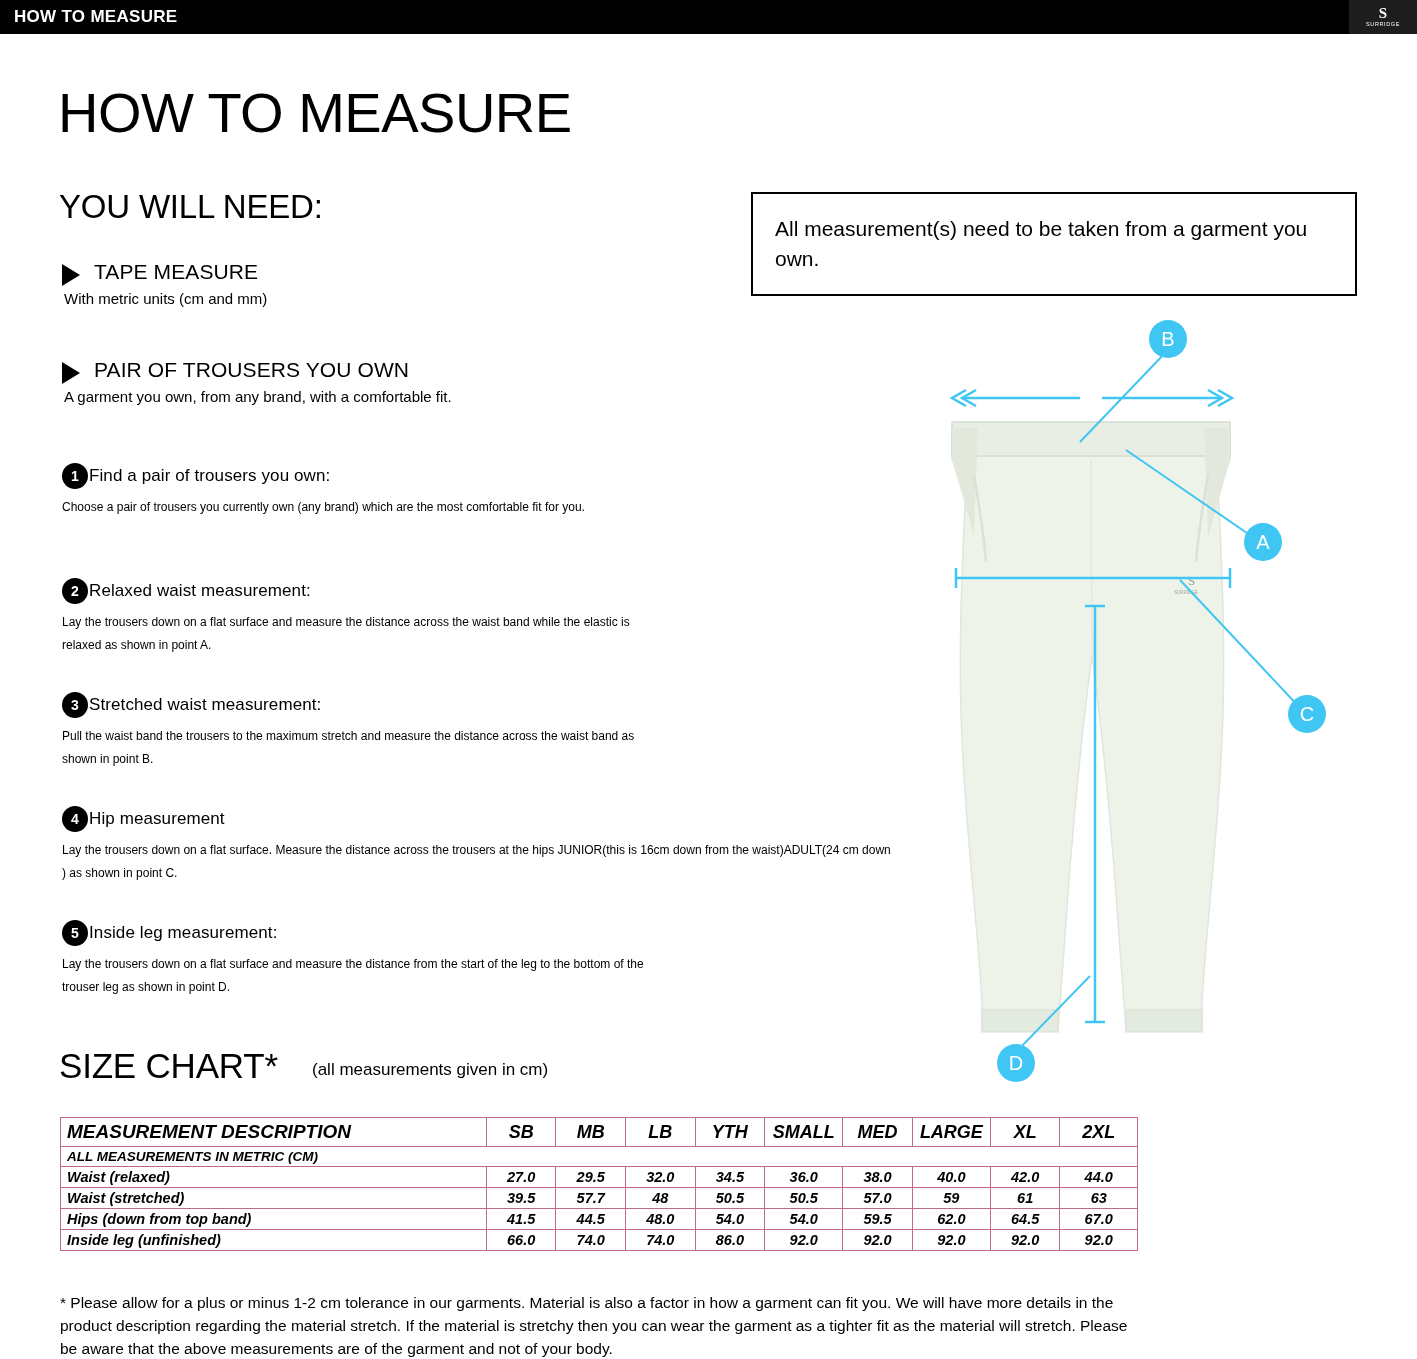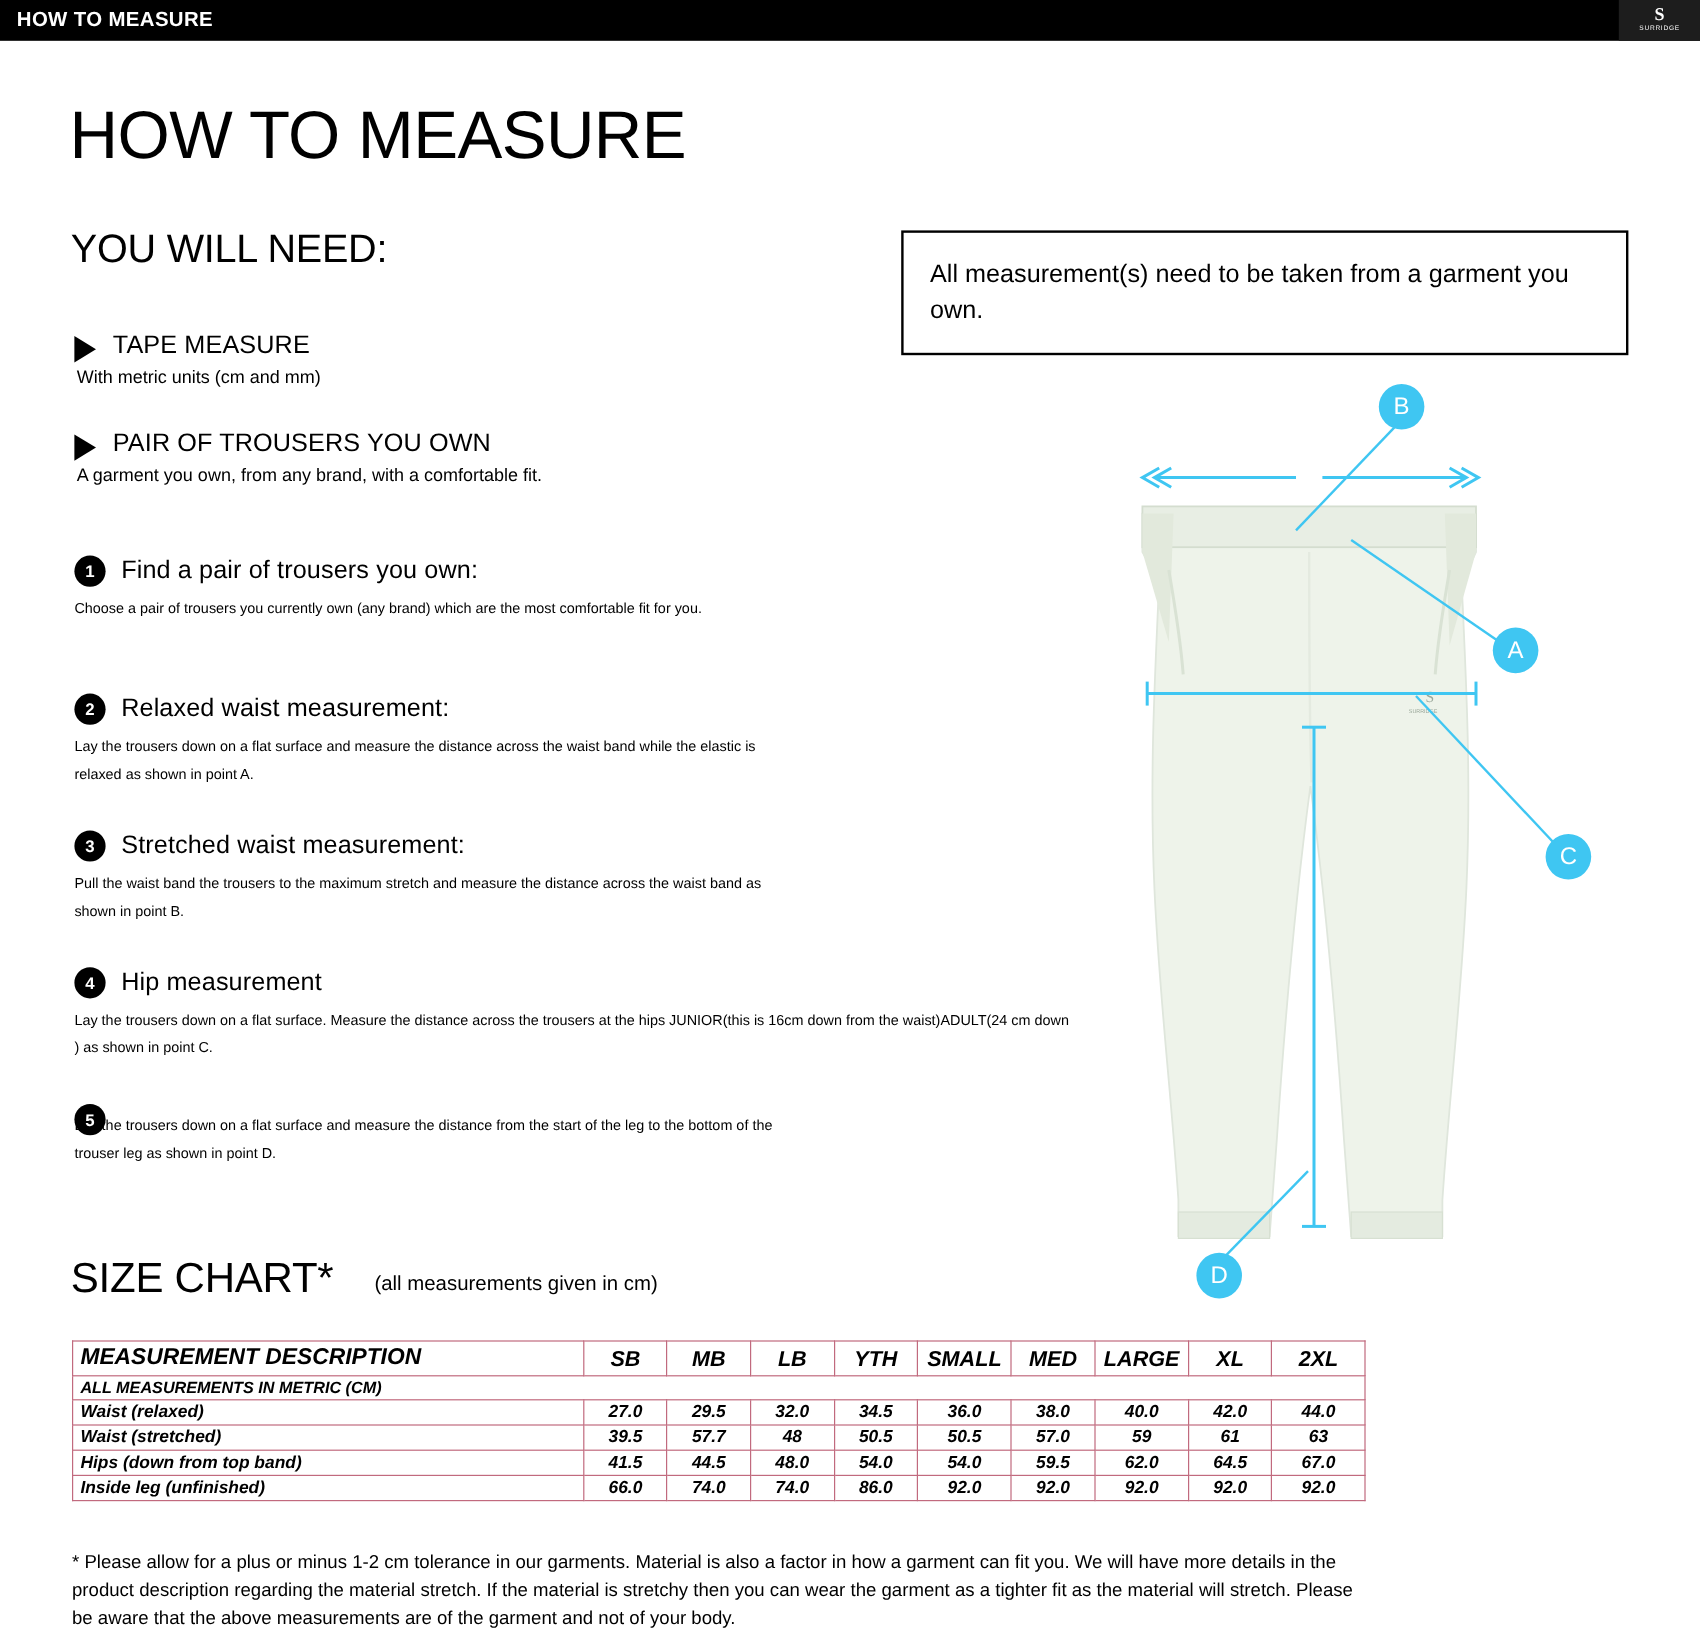"TAPE MEASURE" div.need-item { top: 276px -> 260px }
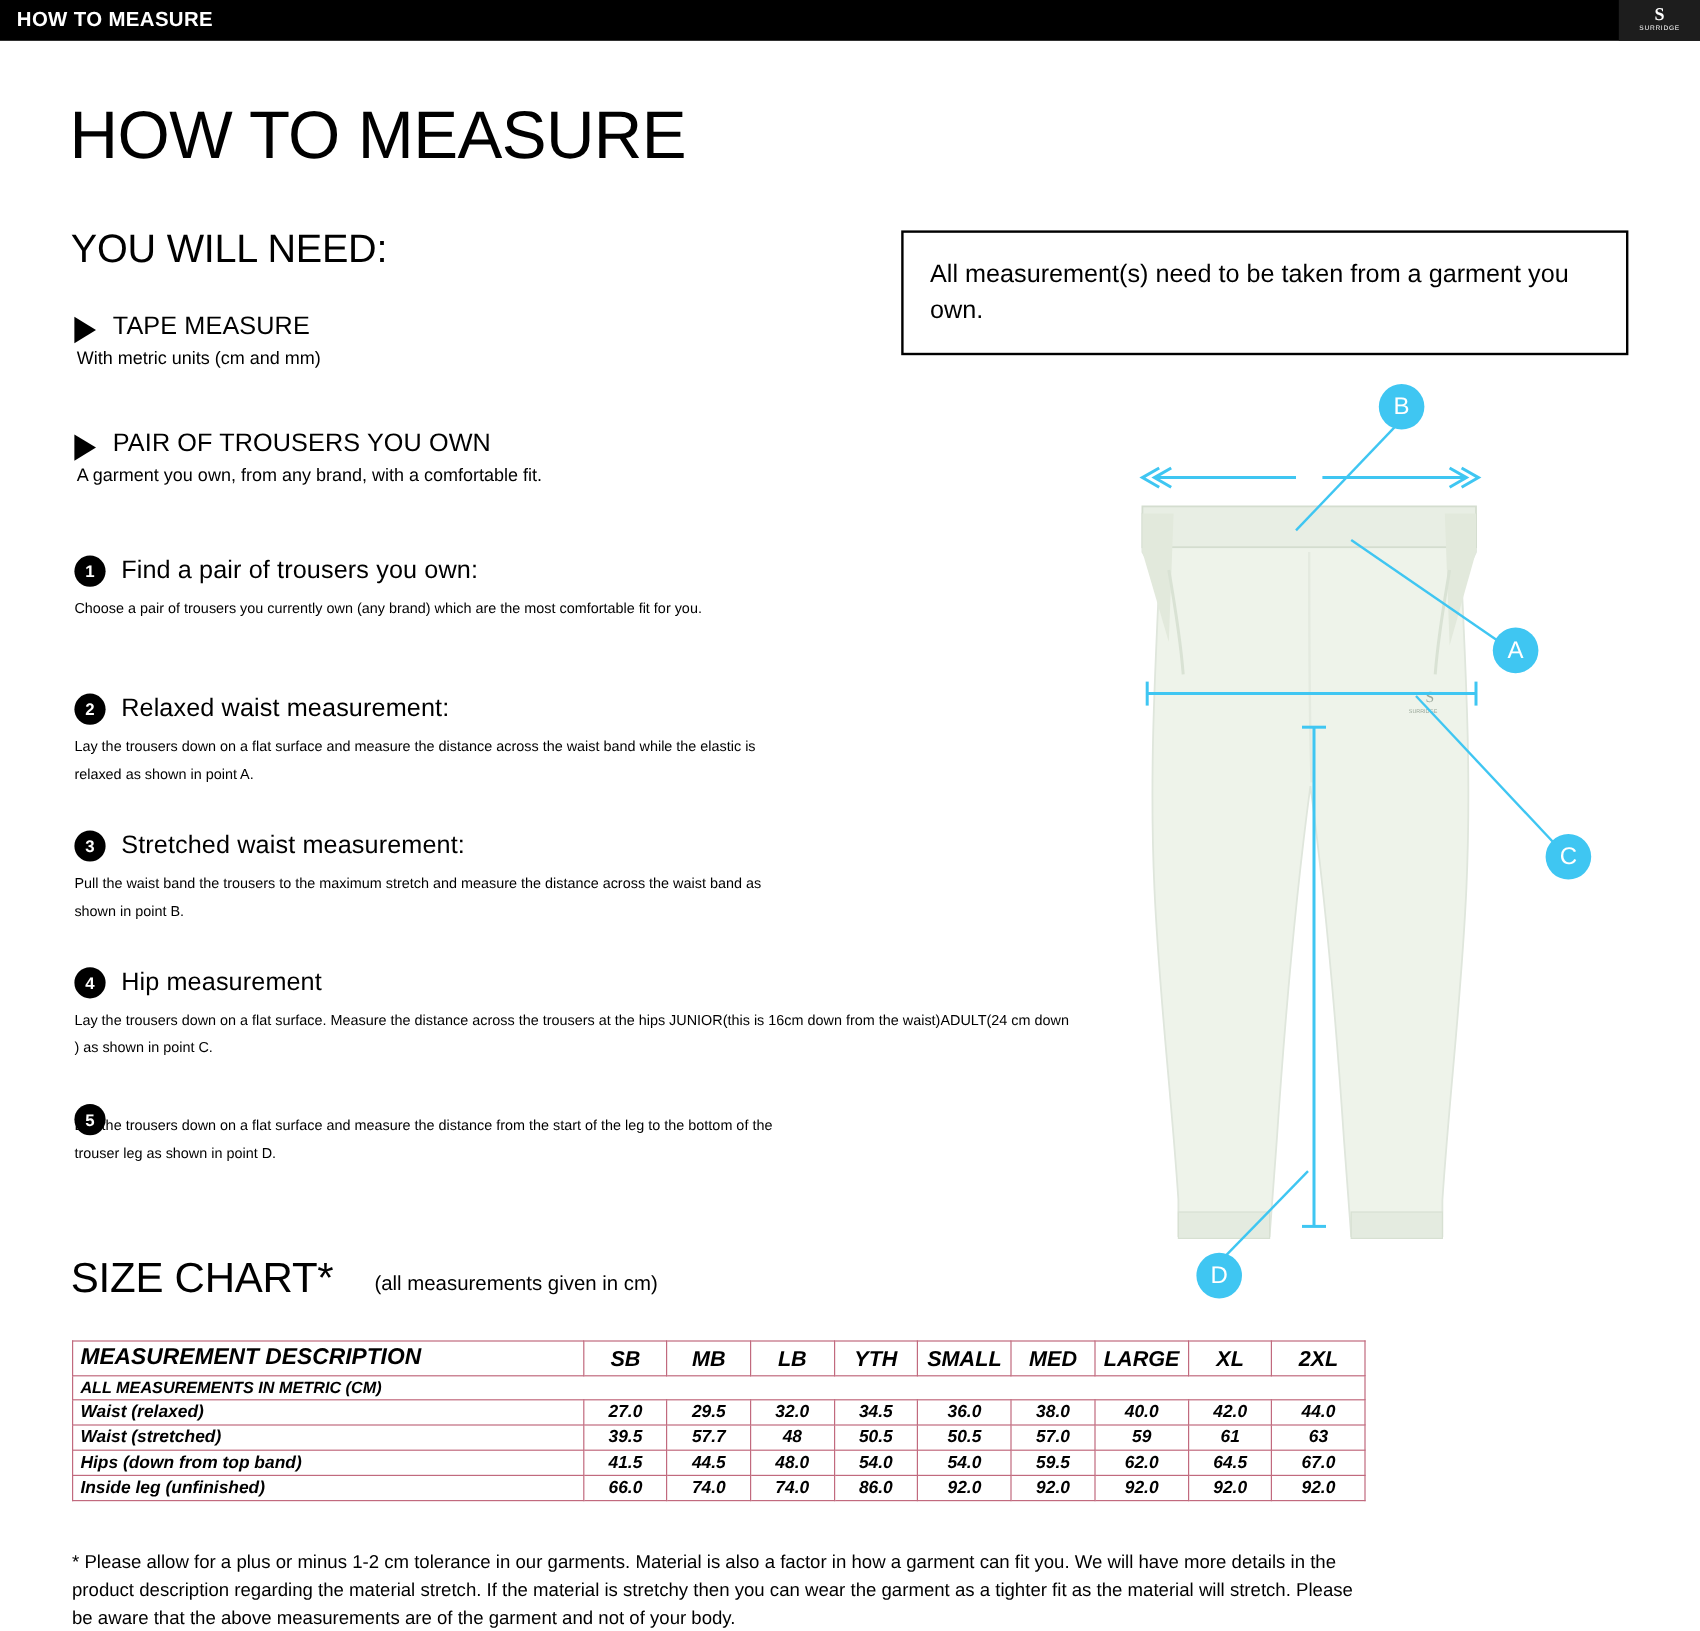"Find a pair of trousers" .step-title { font-size: 21px -> 17px; margin-left: 39px -> 27px }
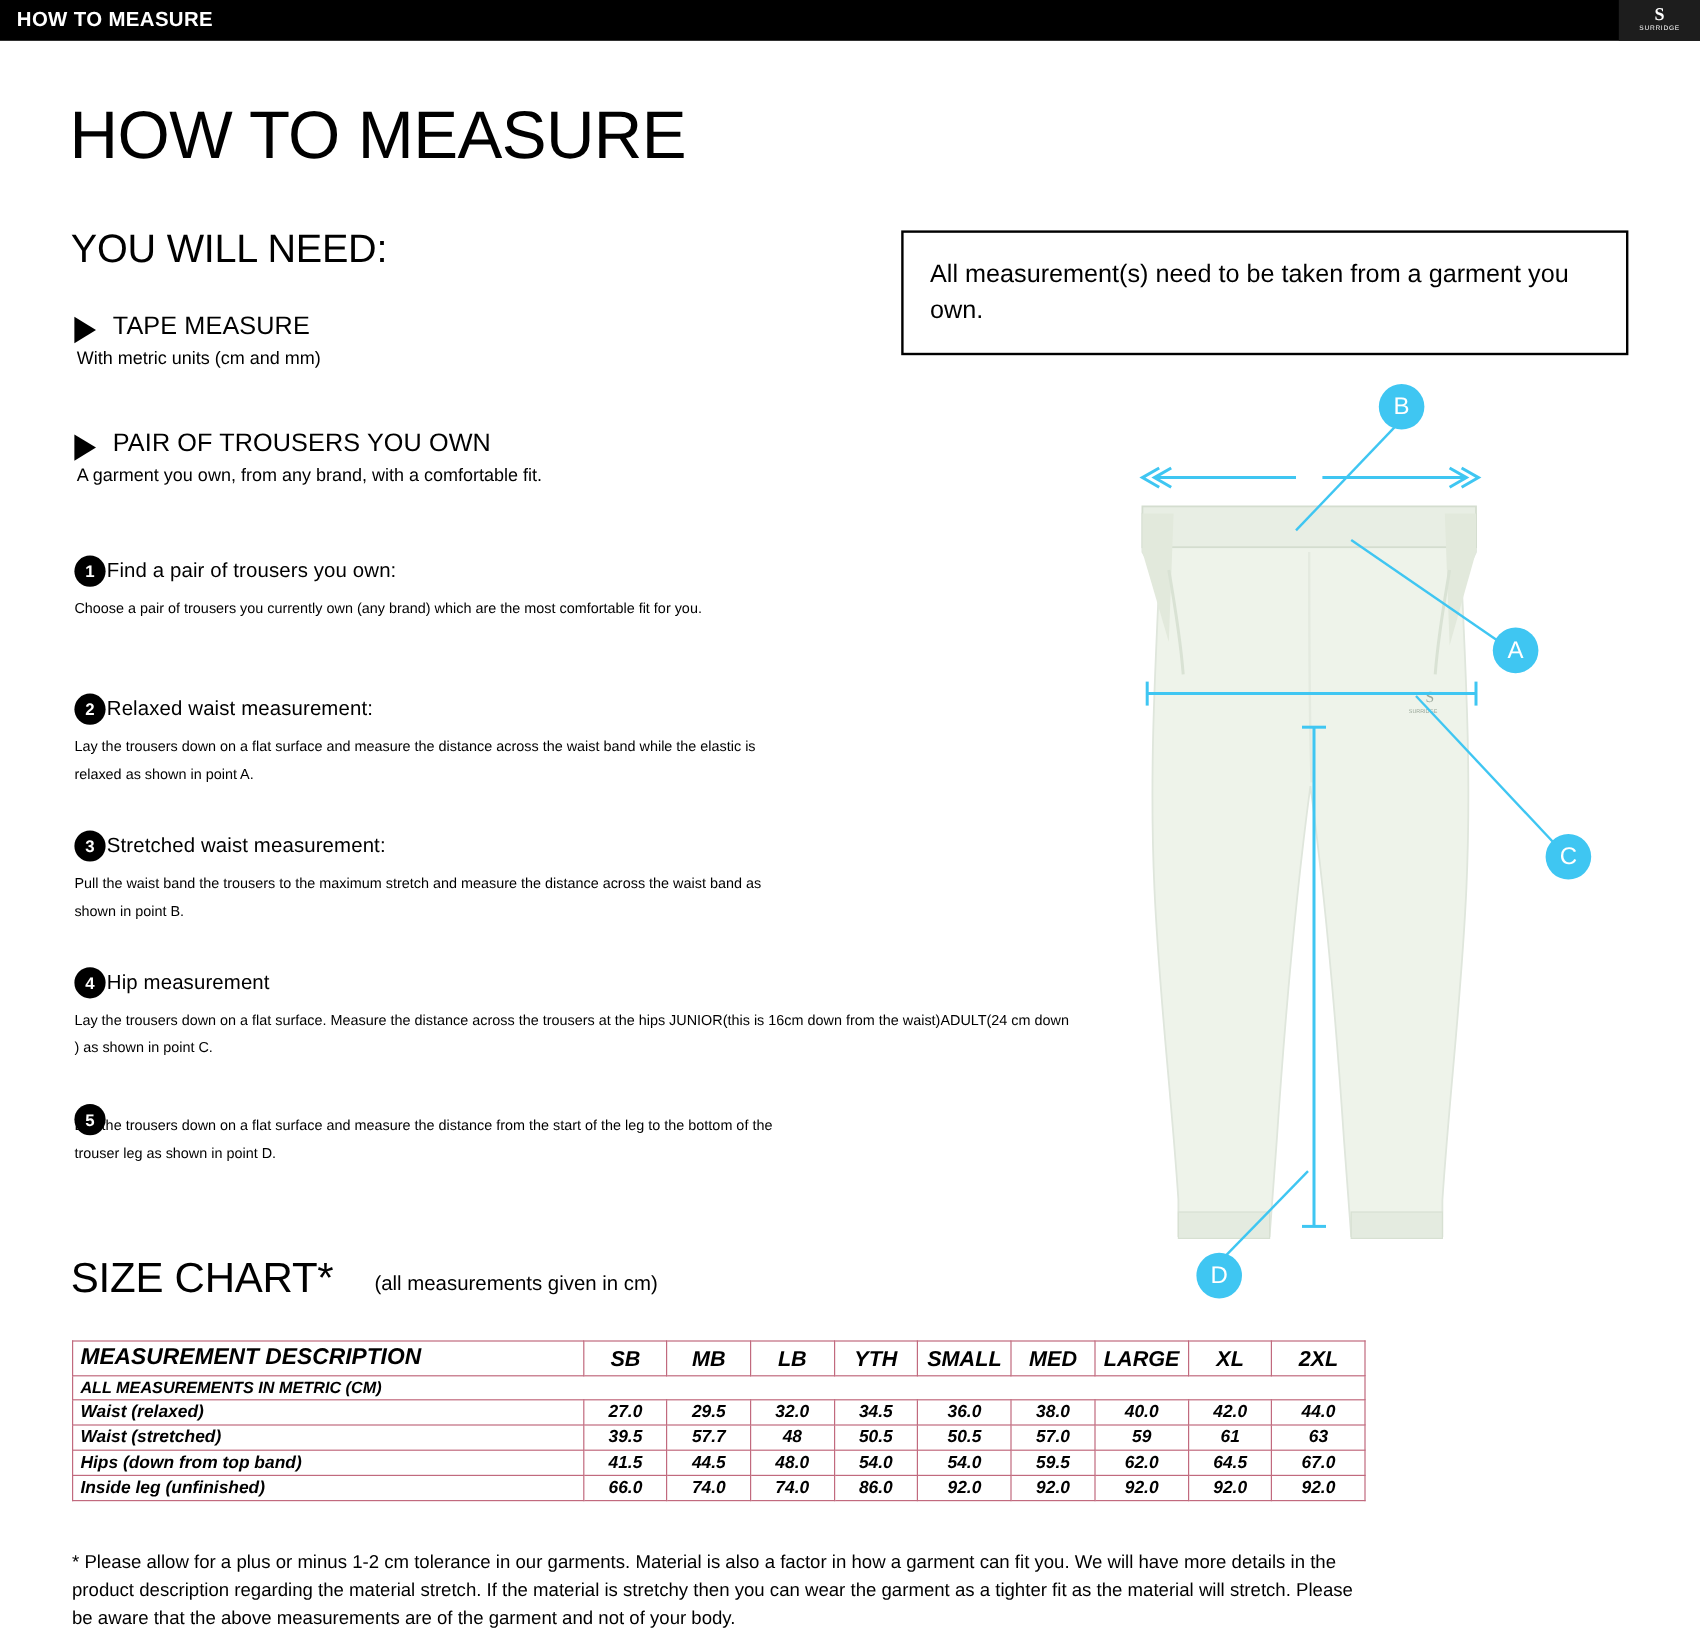"Inside leg measurement:" div.step-title { html: none -> <div>Inside leg measurement:</div> }
